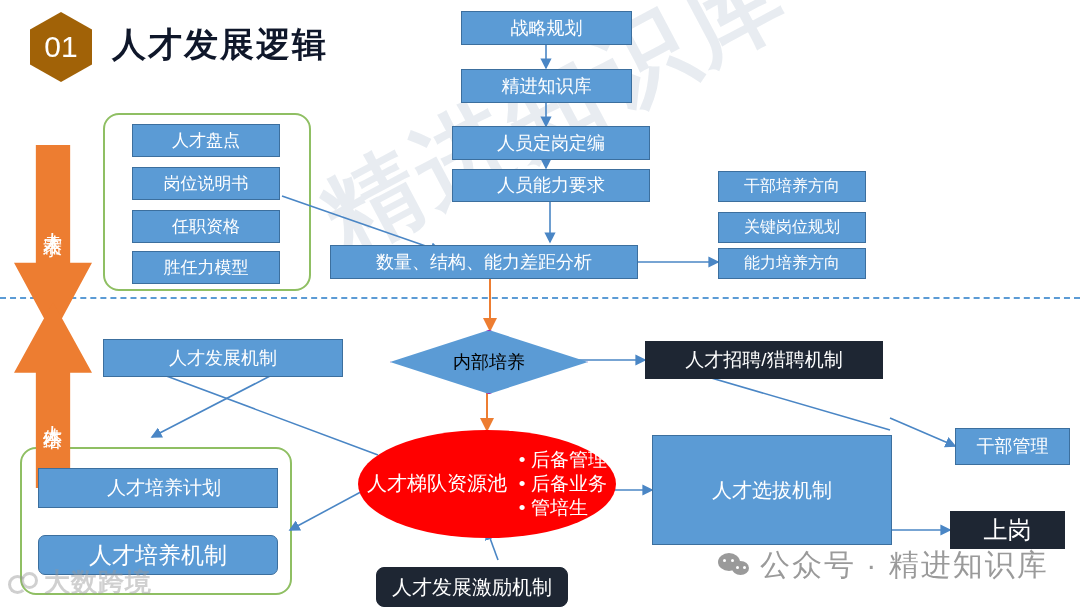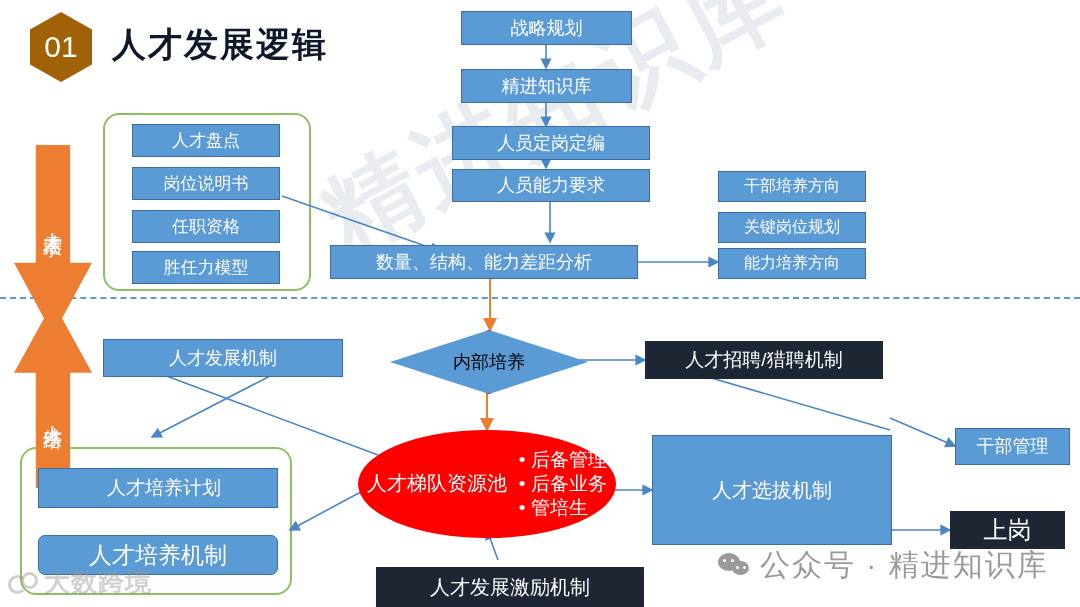"人才发展激励机制" div.node { border-radius: none -> 8px; width: 268px -> 192px }
